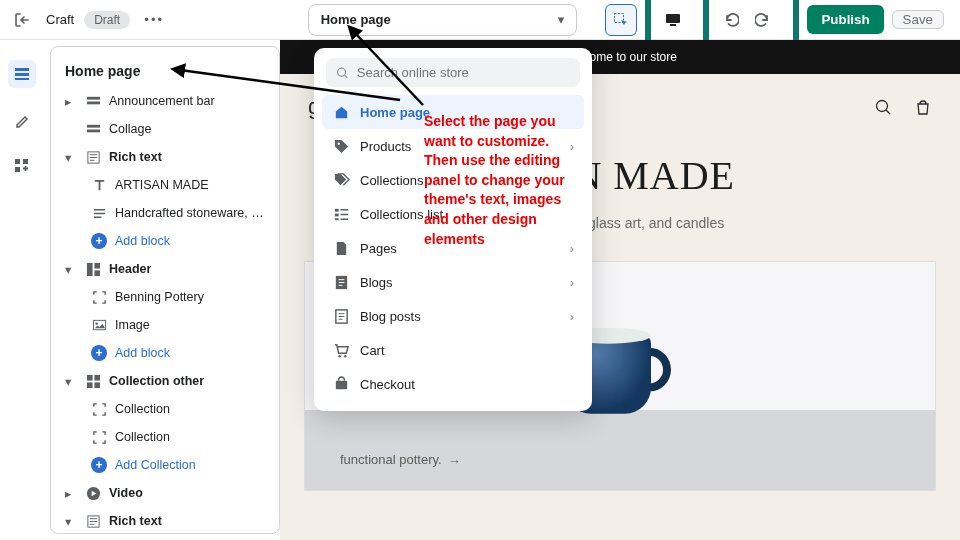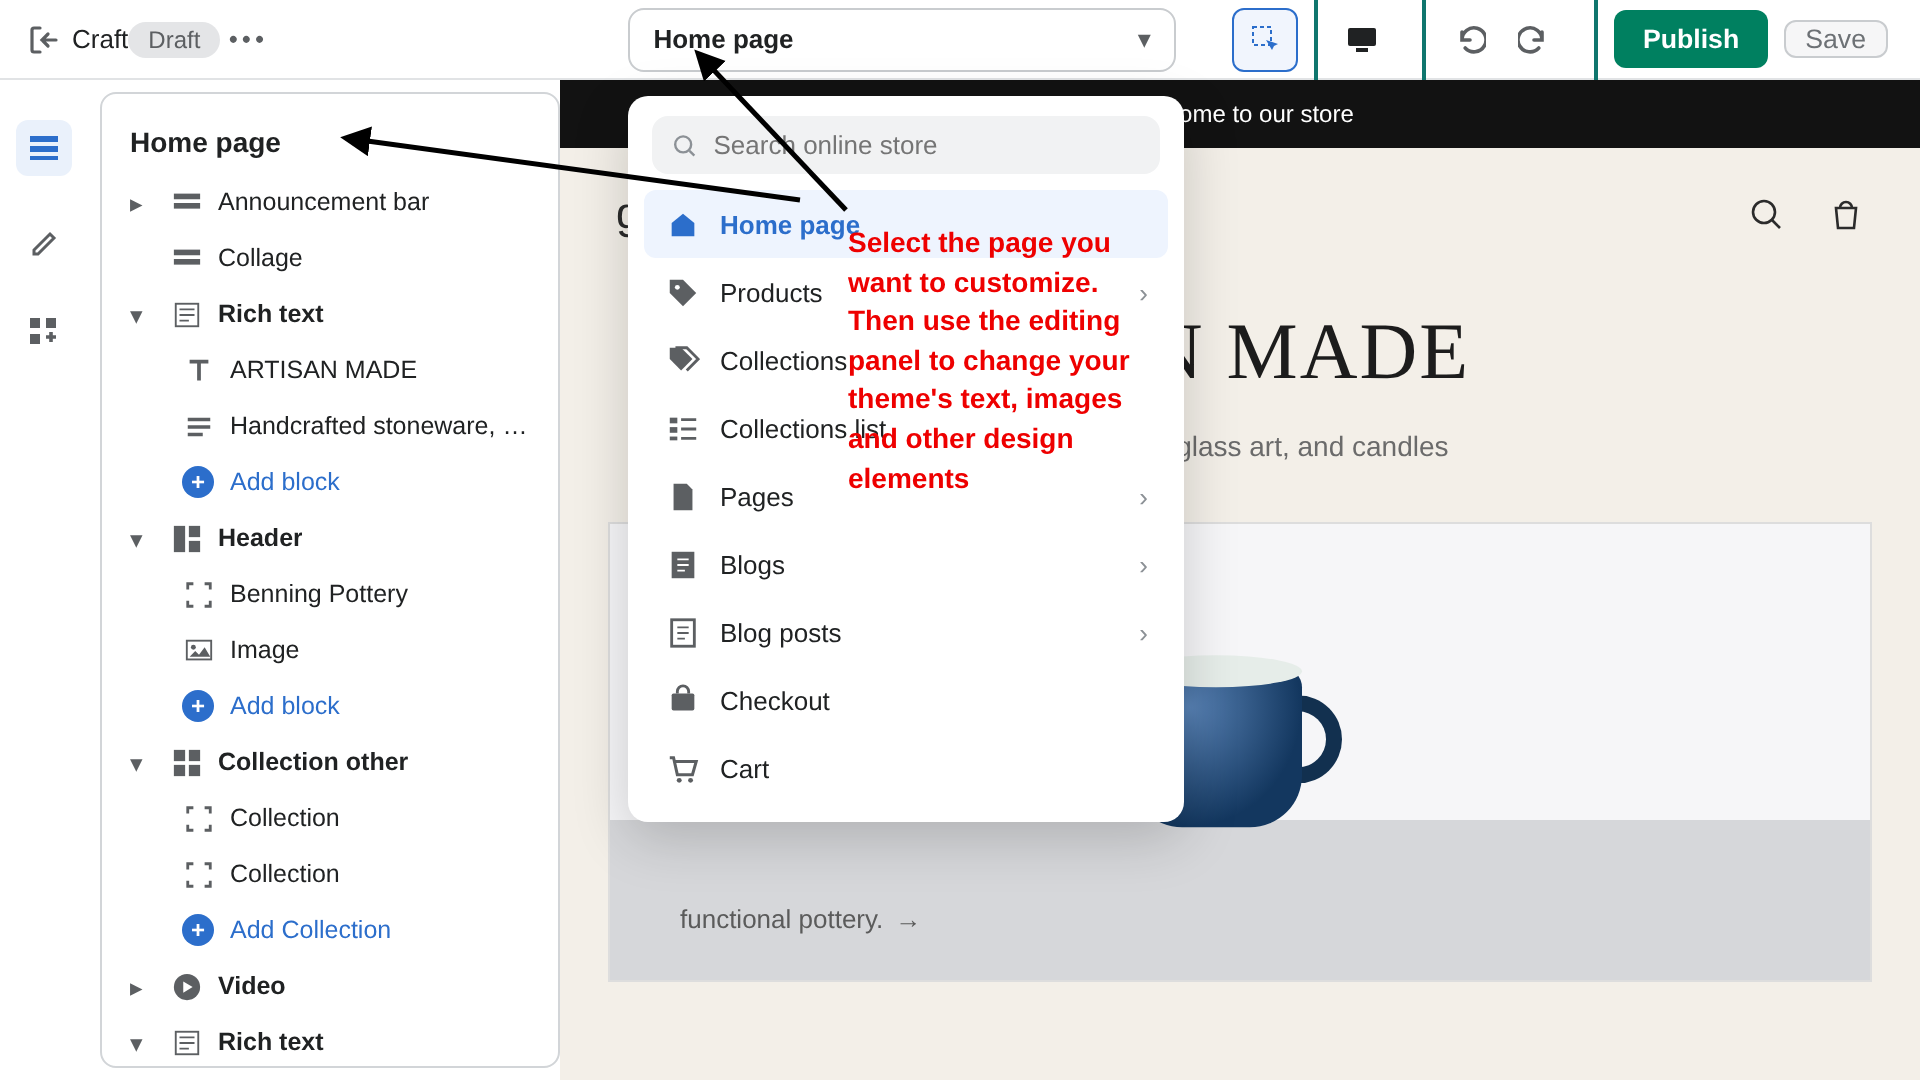"Craft" .tb-left { gap: none -> 10px }
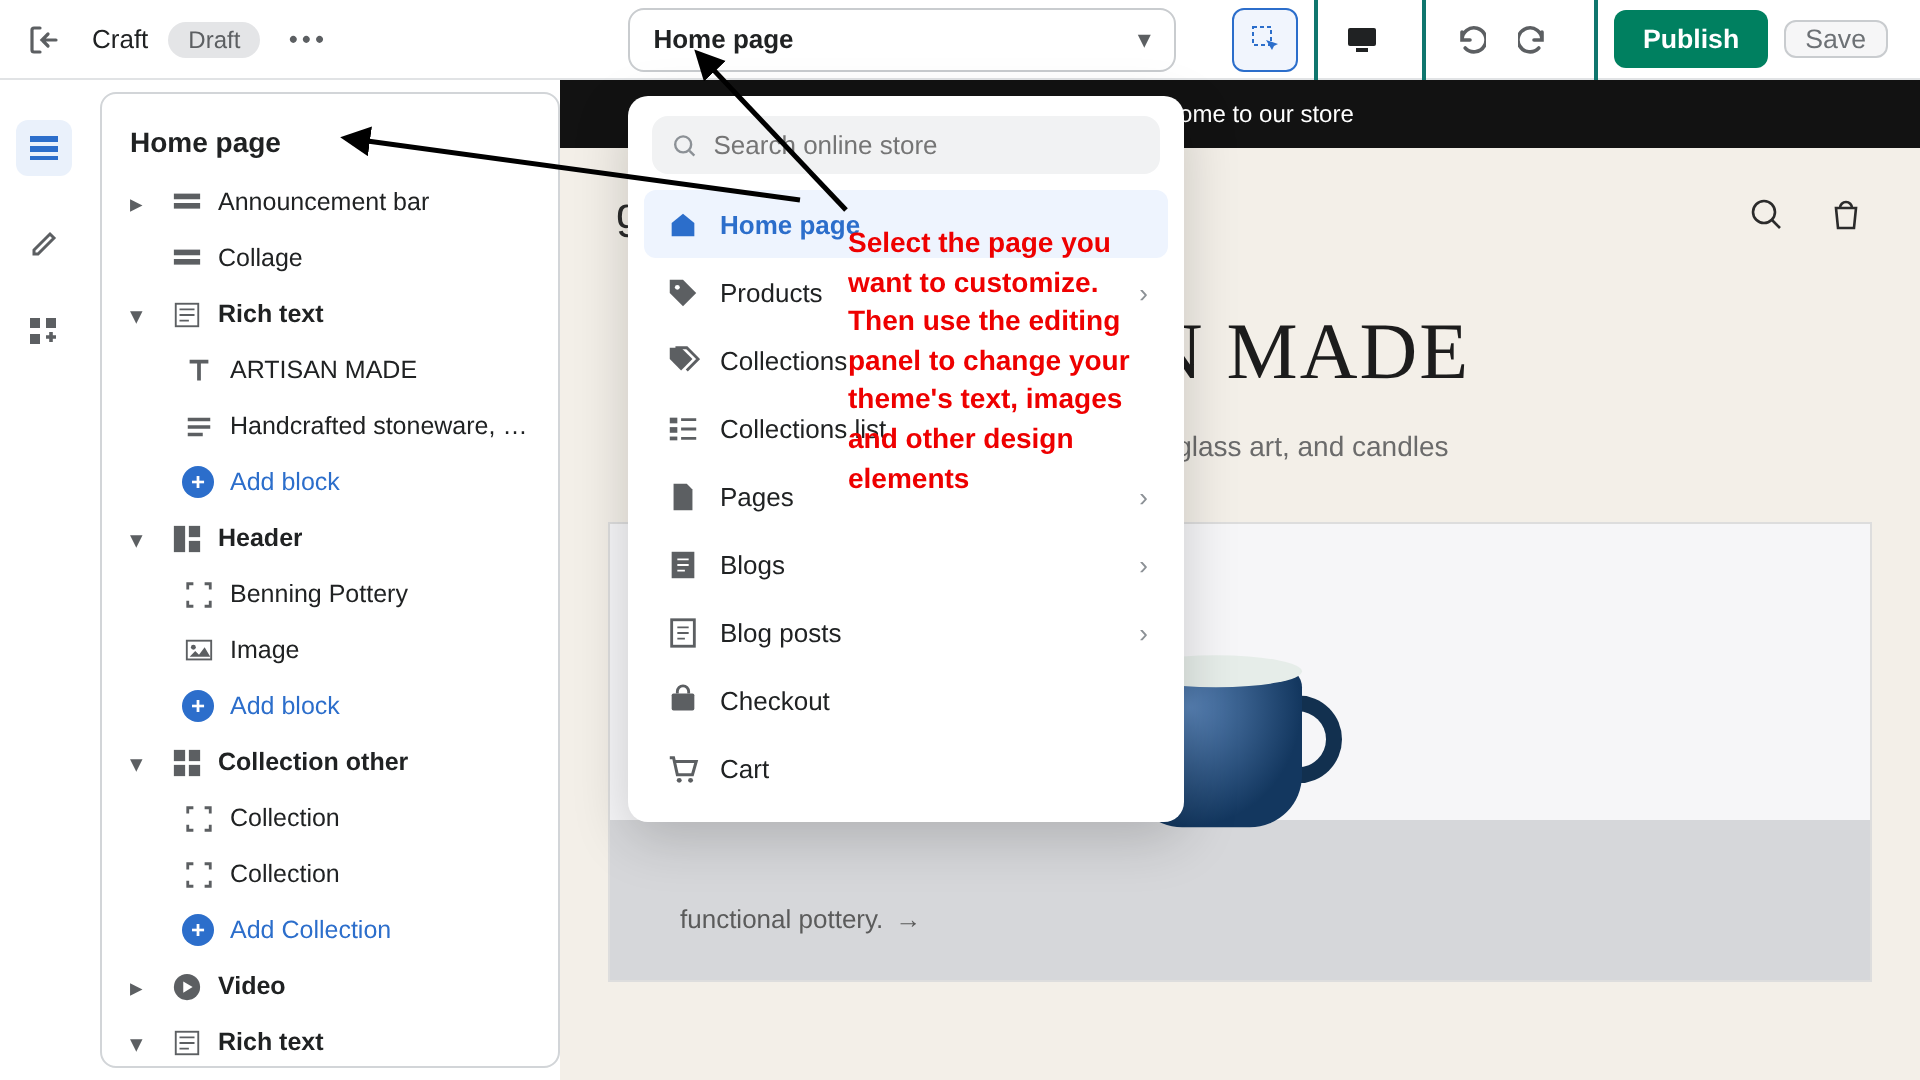"Publish" .tb-group { border-left: 2px solid #0f766e -> 6px solid #0f766e }
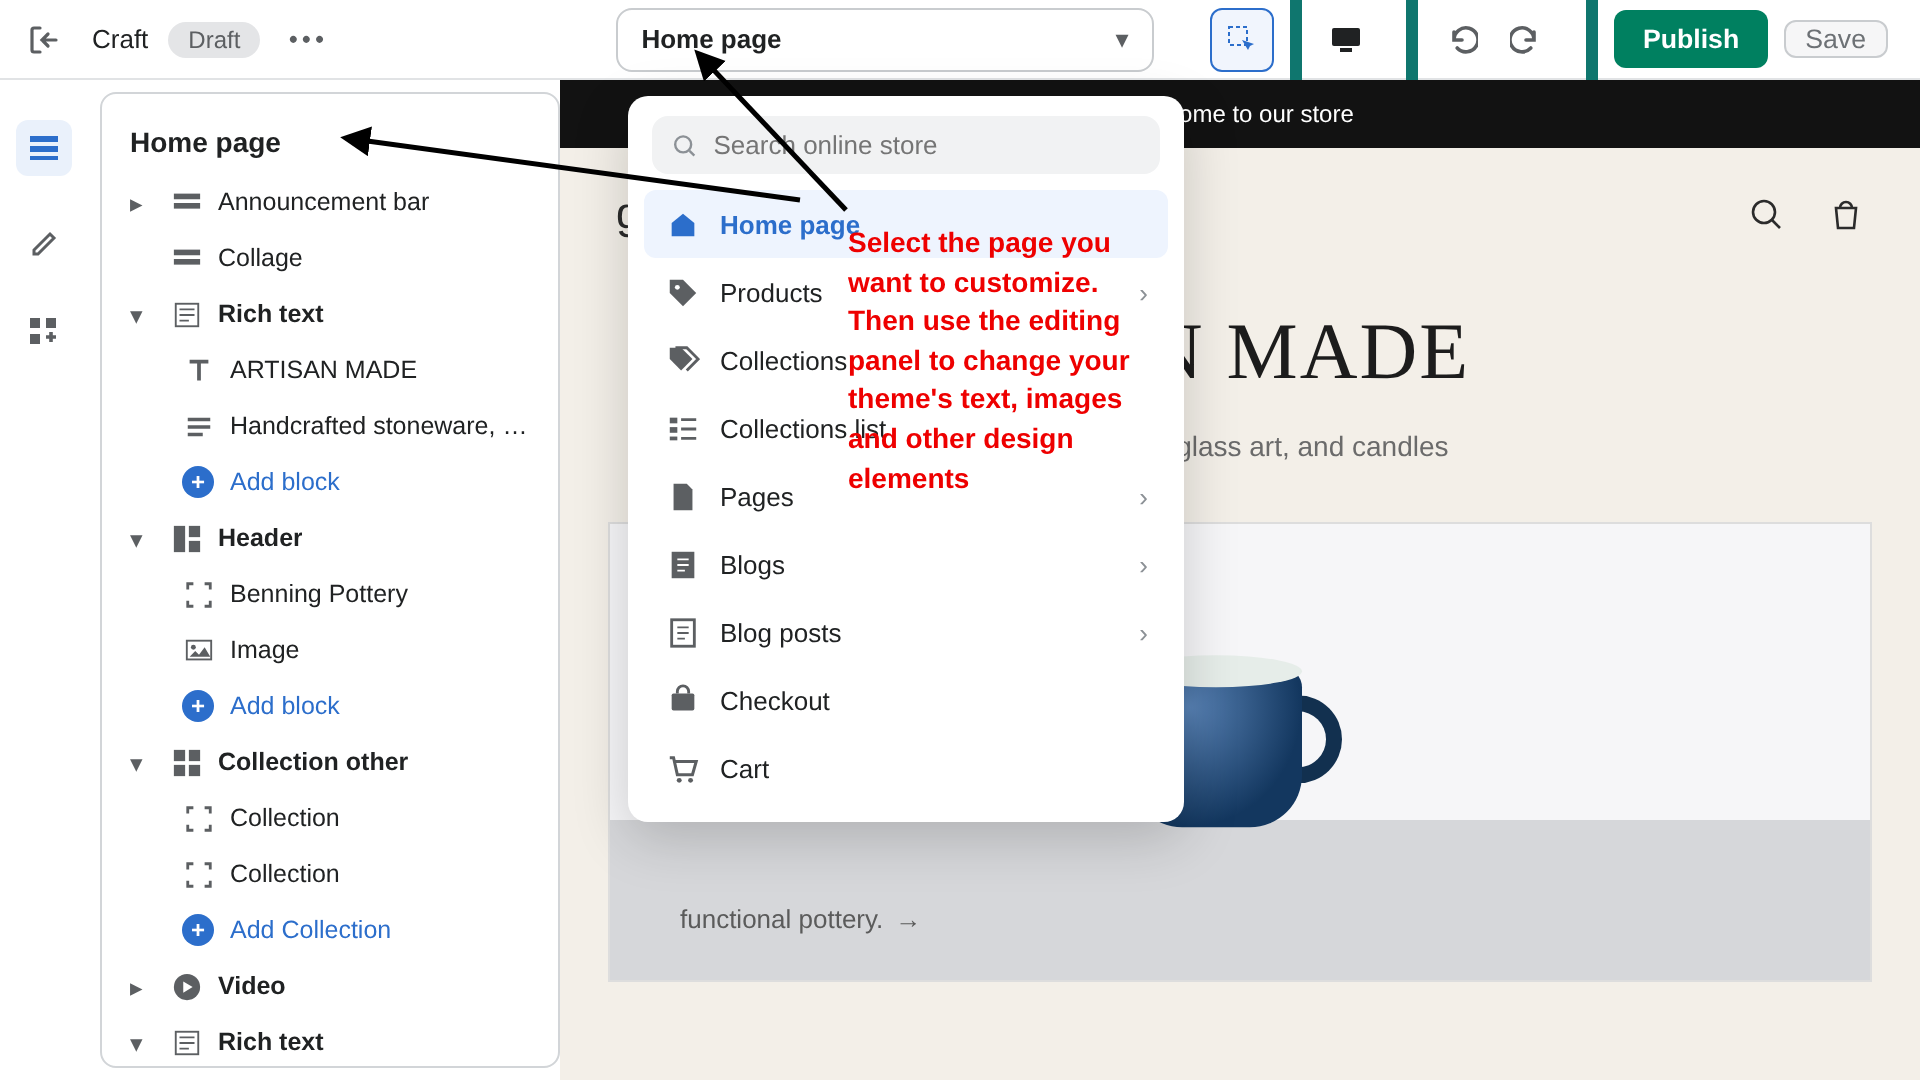"Checkout" div.dd-row { order: before "Cart" -> after "Cart" }
